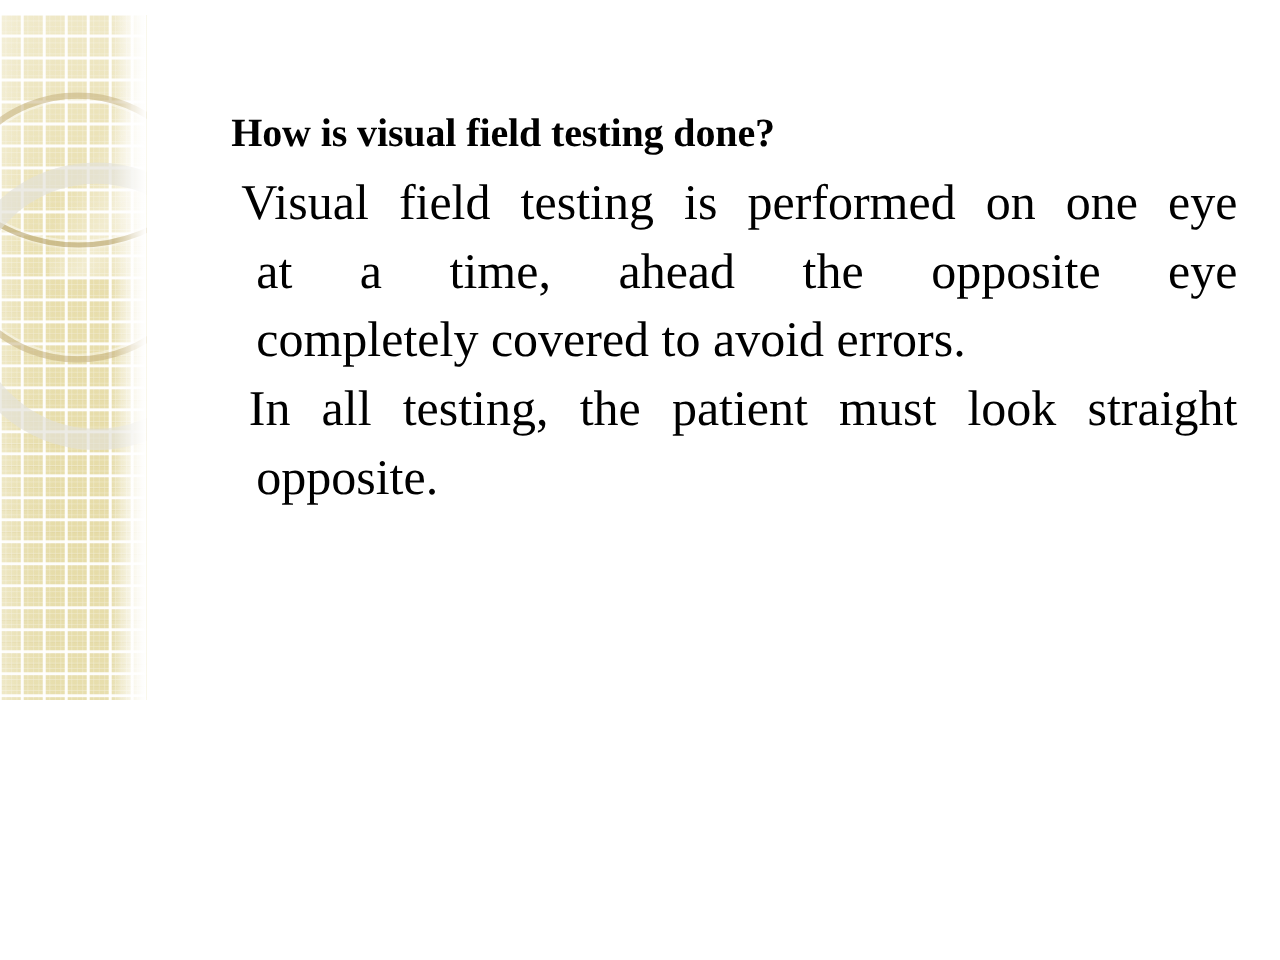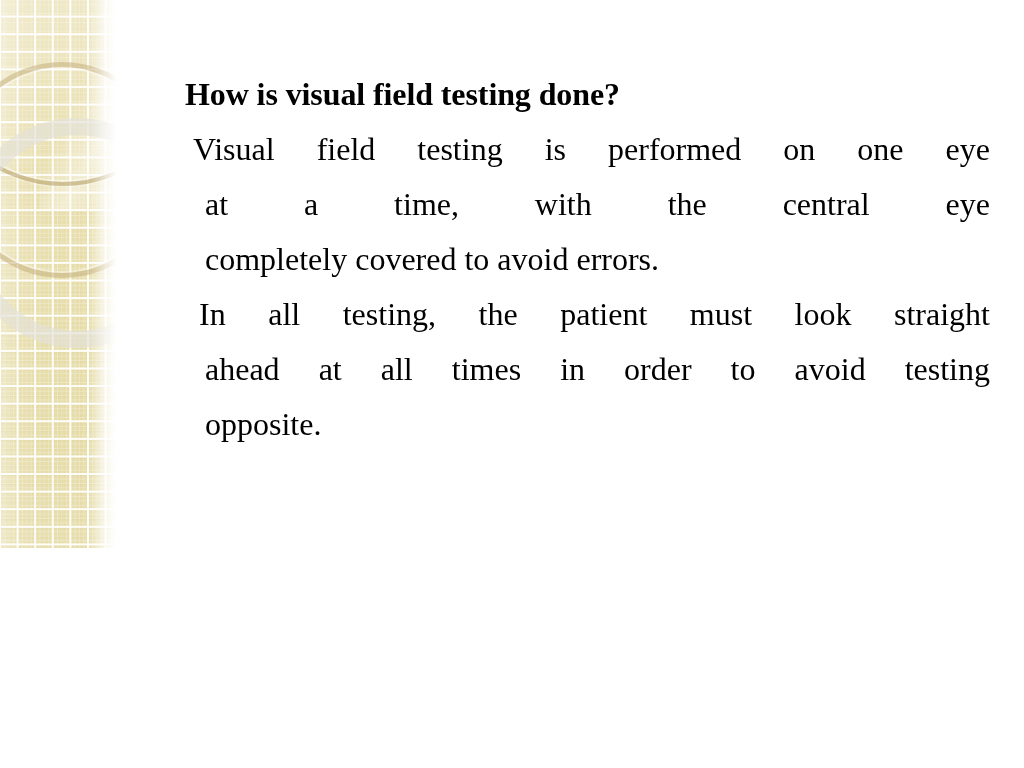"How is visual field testing" #slide { margin-top: none -> 12px }
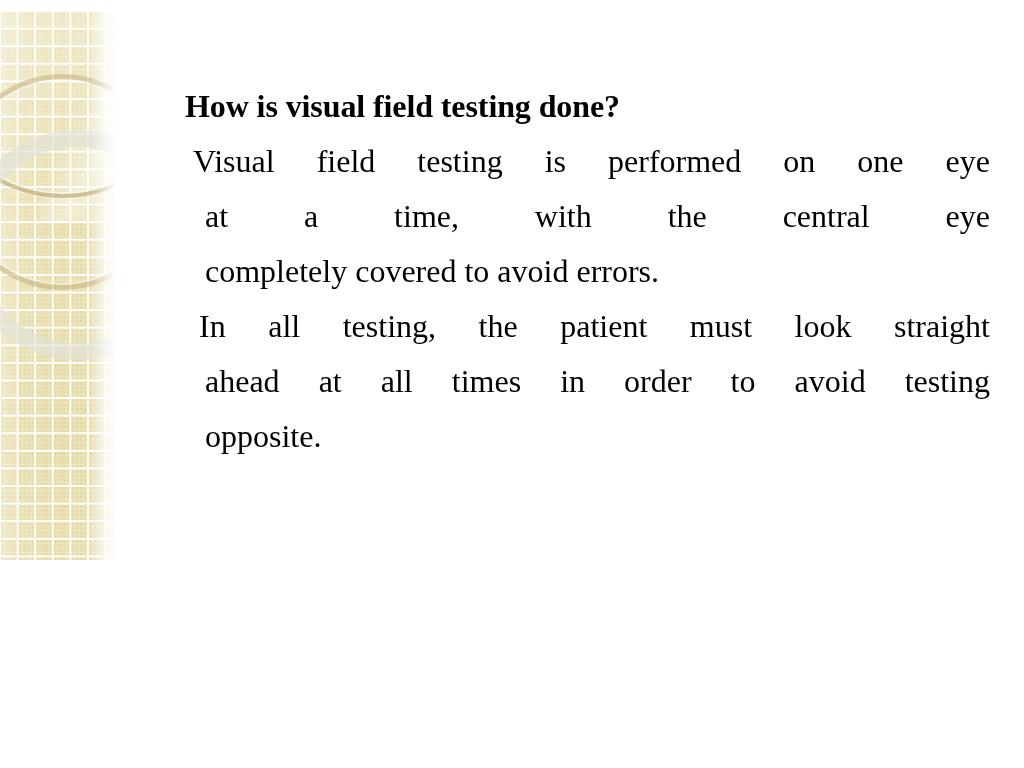"Visual field testing is performed" .body-block { font-size: 32px -> 40px }
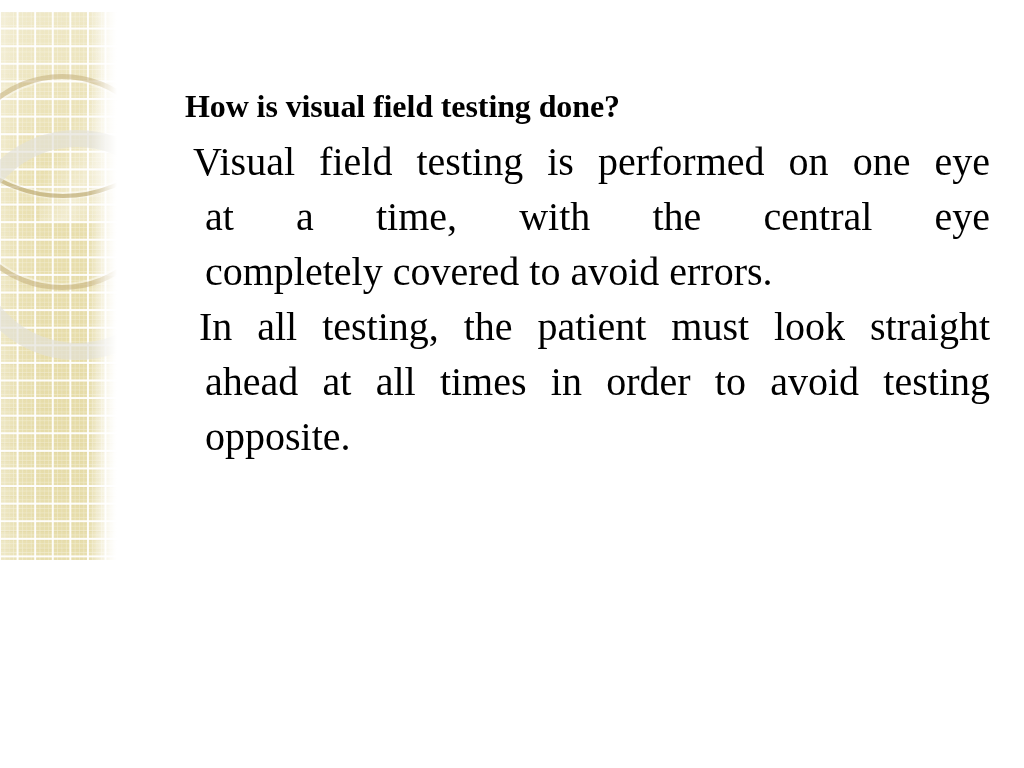"at a time, with the" span.line { text: with the central -> ahead the opposite }
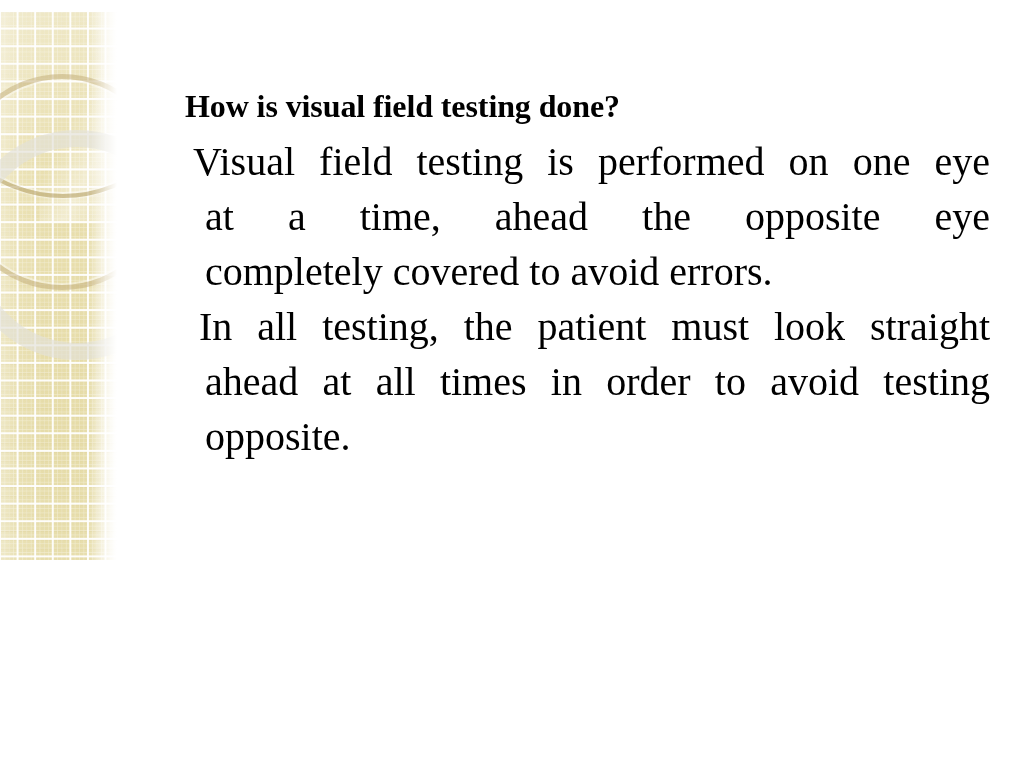"ahead at all times in" span.line { html: <span>ahead at all times in order to avoid testing</span> -> none }
